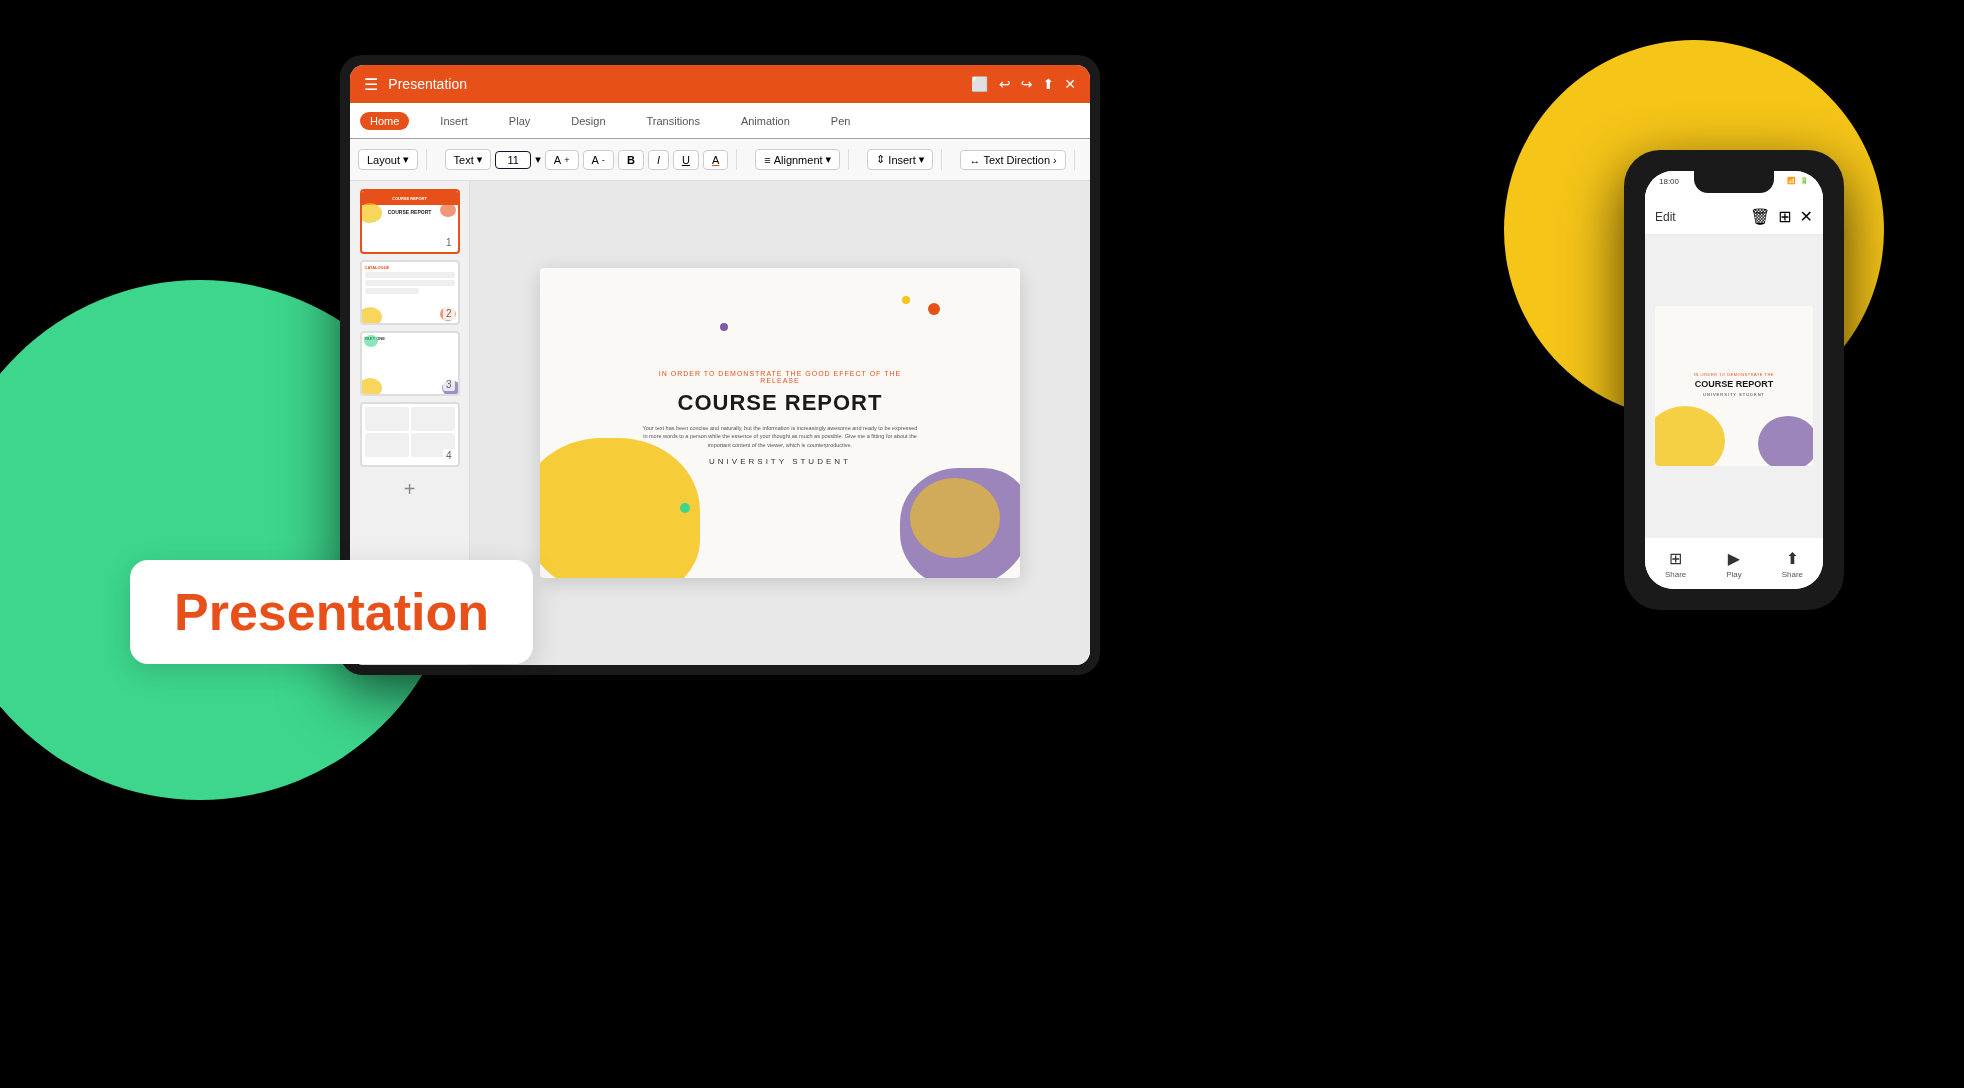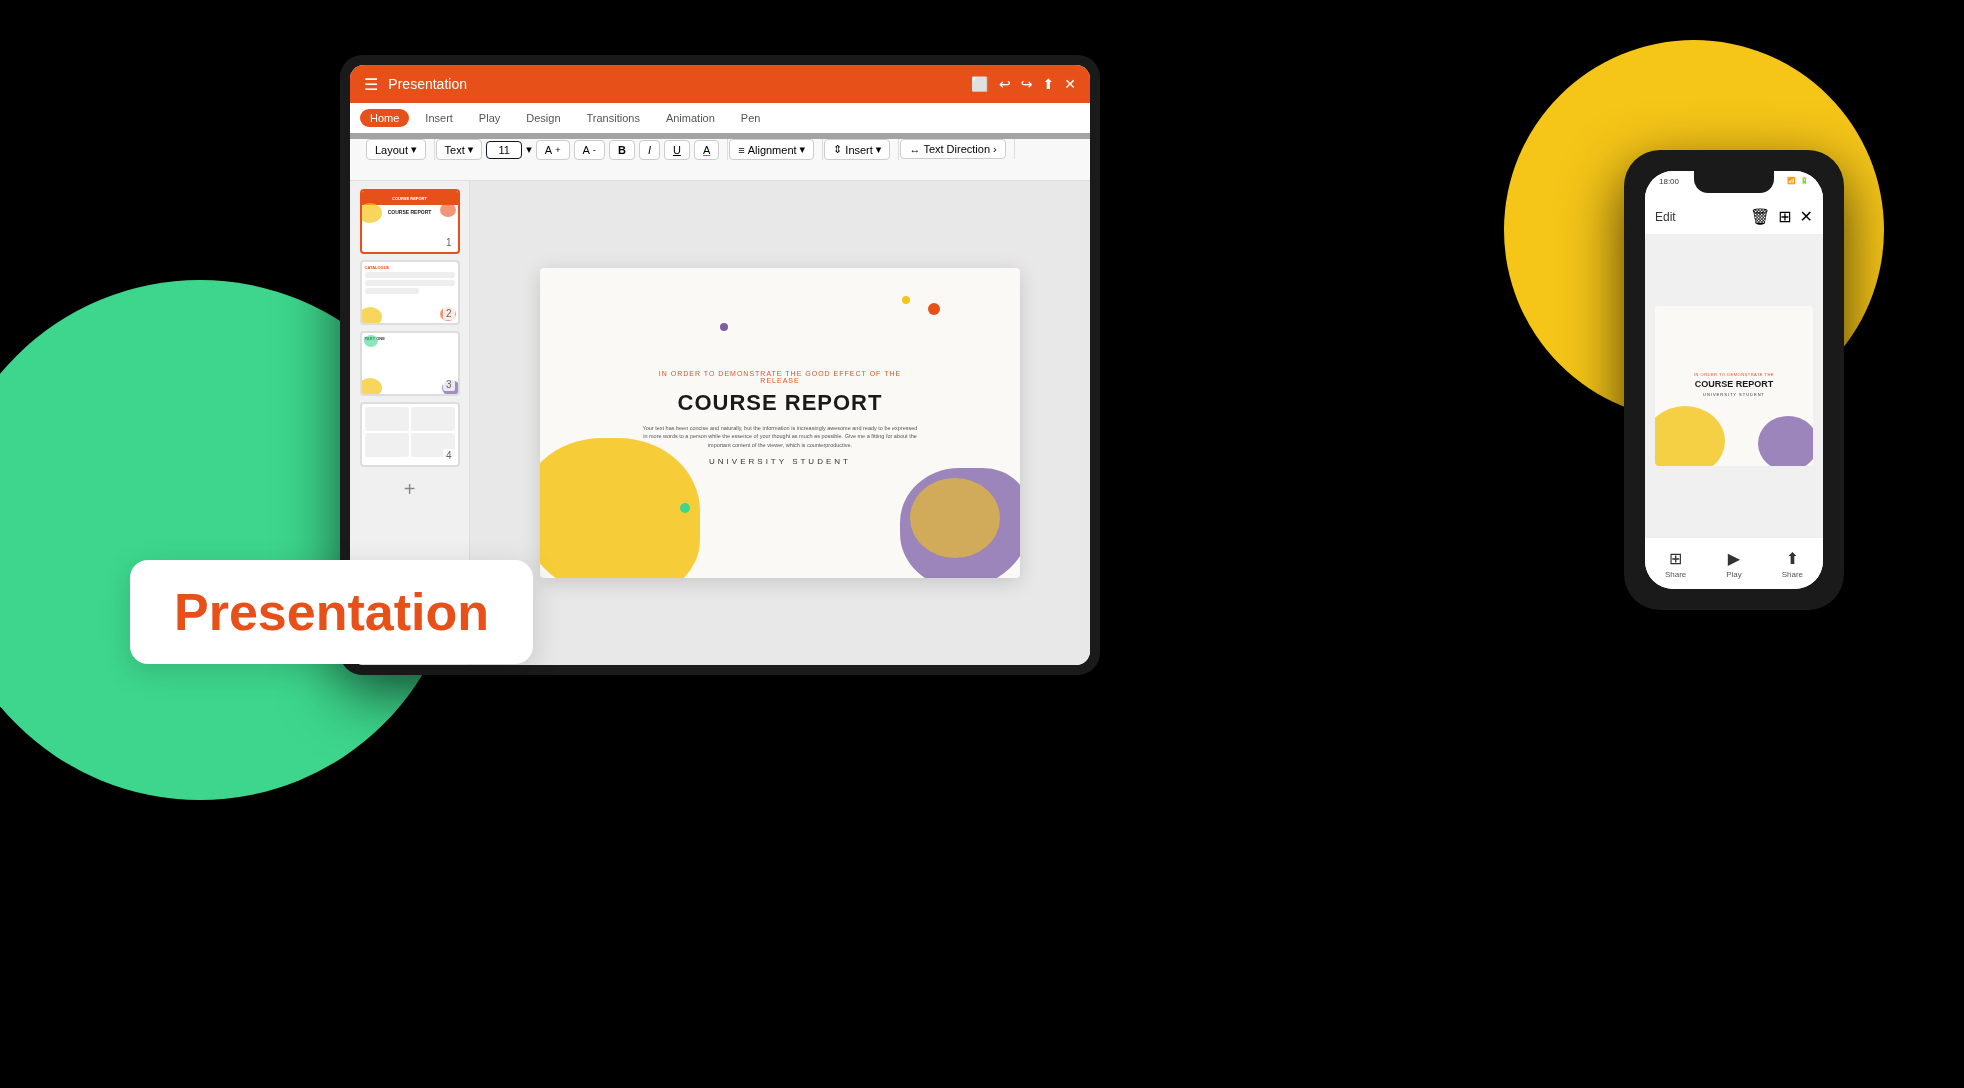"Home" .tablet-toolbar { border-bottom: 6px solid #a3a3a3 -> 1px solid #a3a3a3; gap: 6px -> 21px }
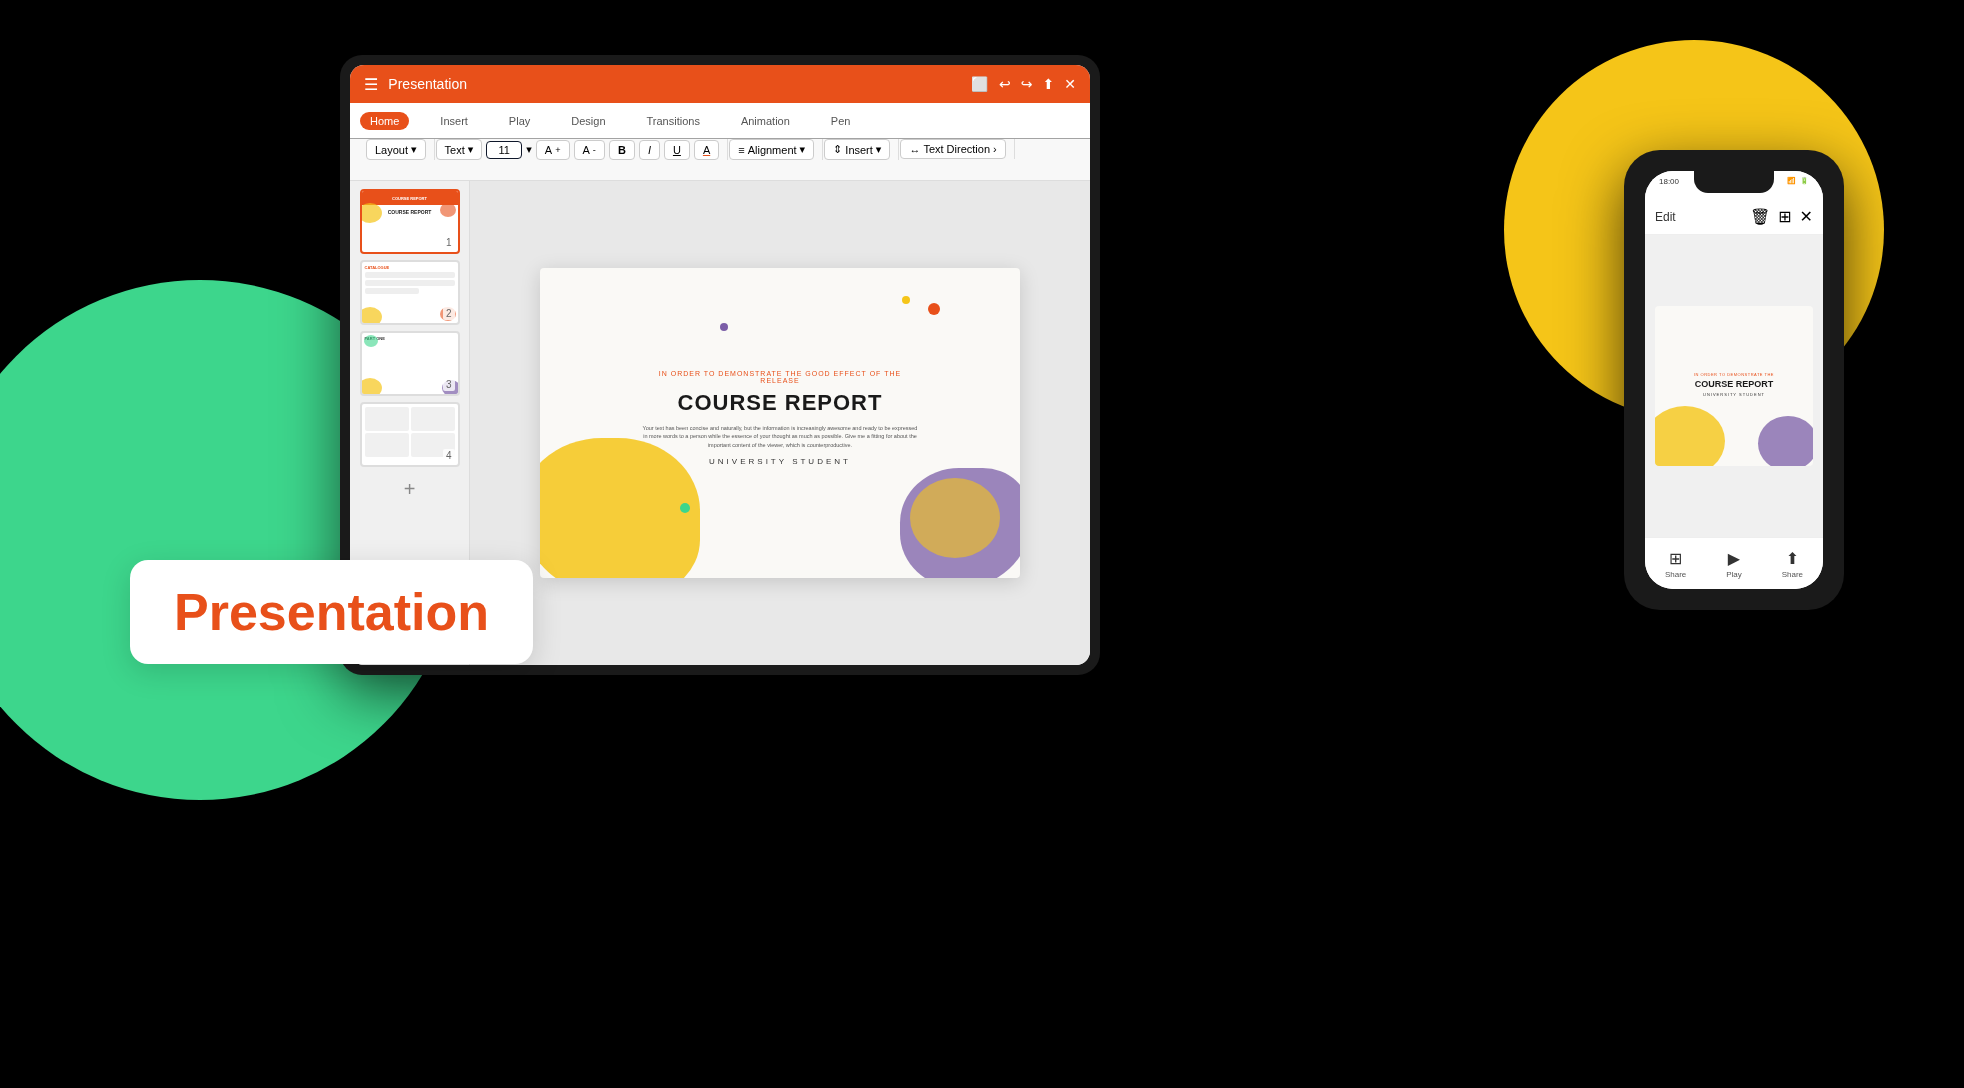"Layout" .tablet-ribbon { align-items: flex-start -> center; gap: 1px -> 18px; padding: 0 16px -> 0 8px }
